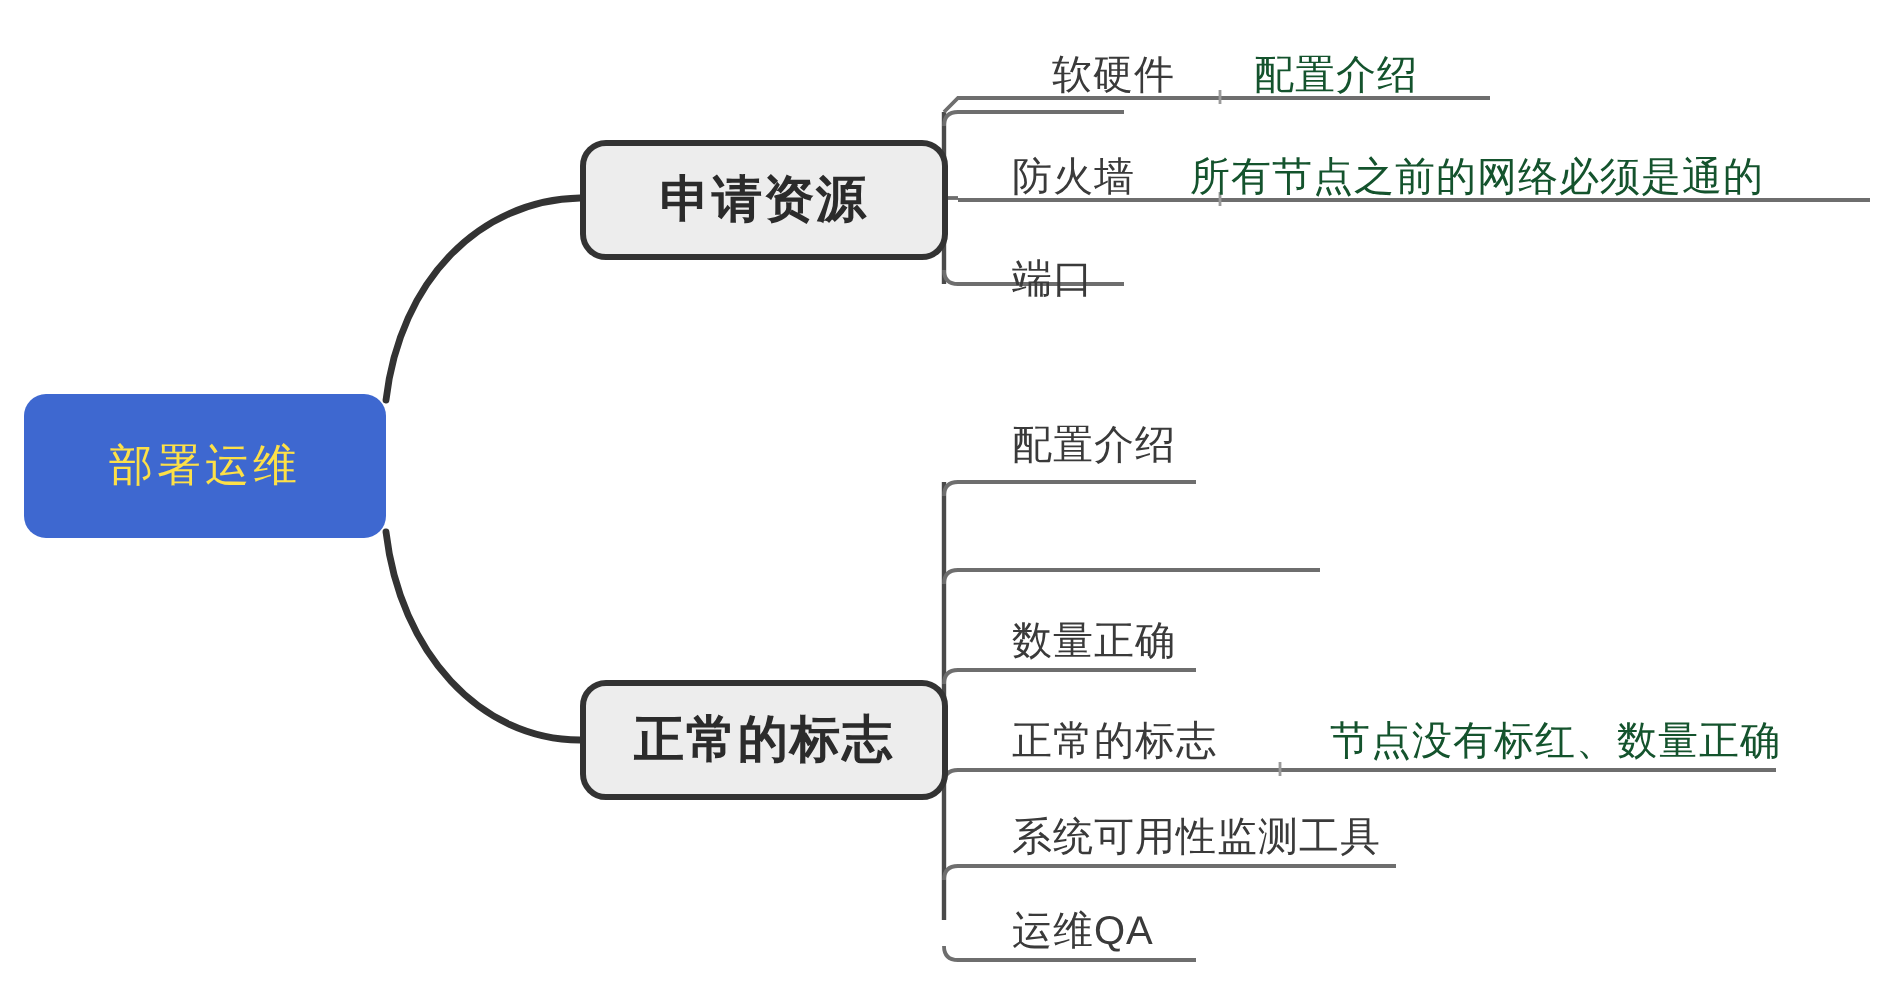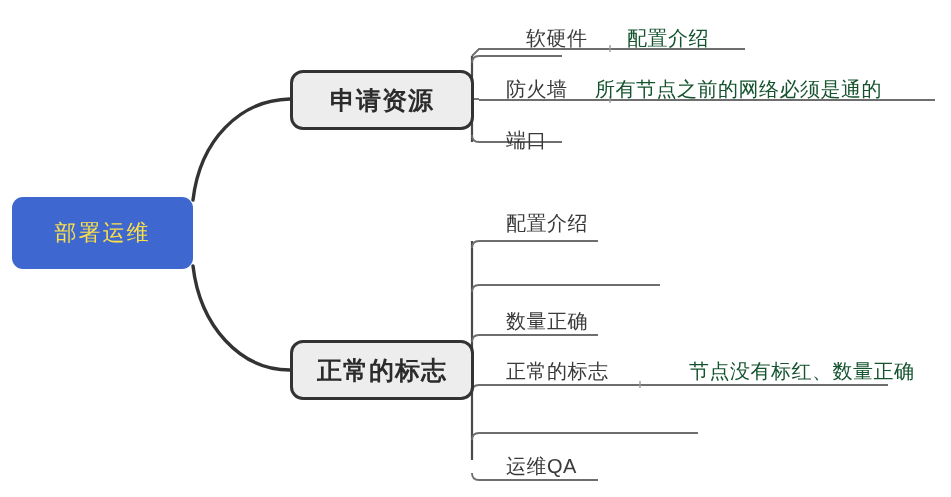"节点没有标红、数量正确" span.sub-label { margin-left: 24px -> none }
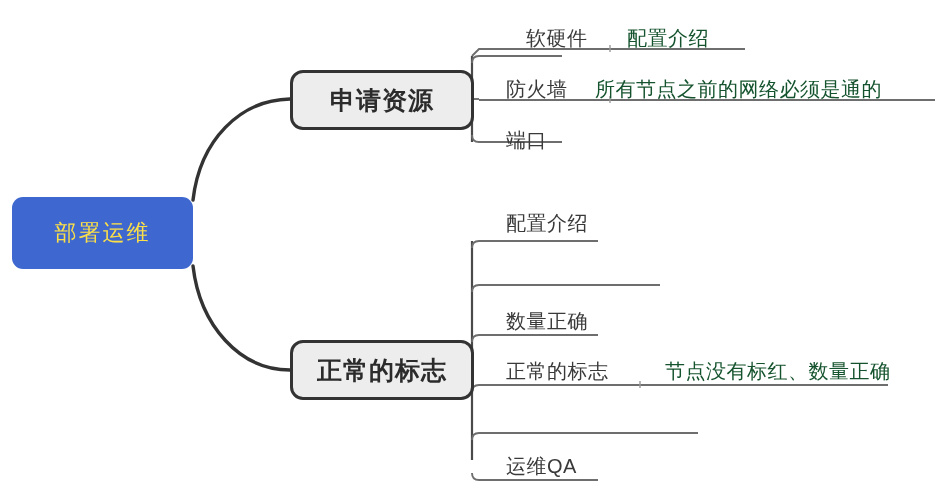"系统可用性监测工具" span.leaf-label { html: none -> <span>系统可用性监测工具</span> }
